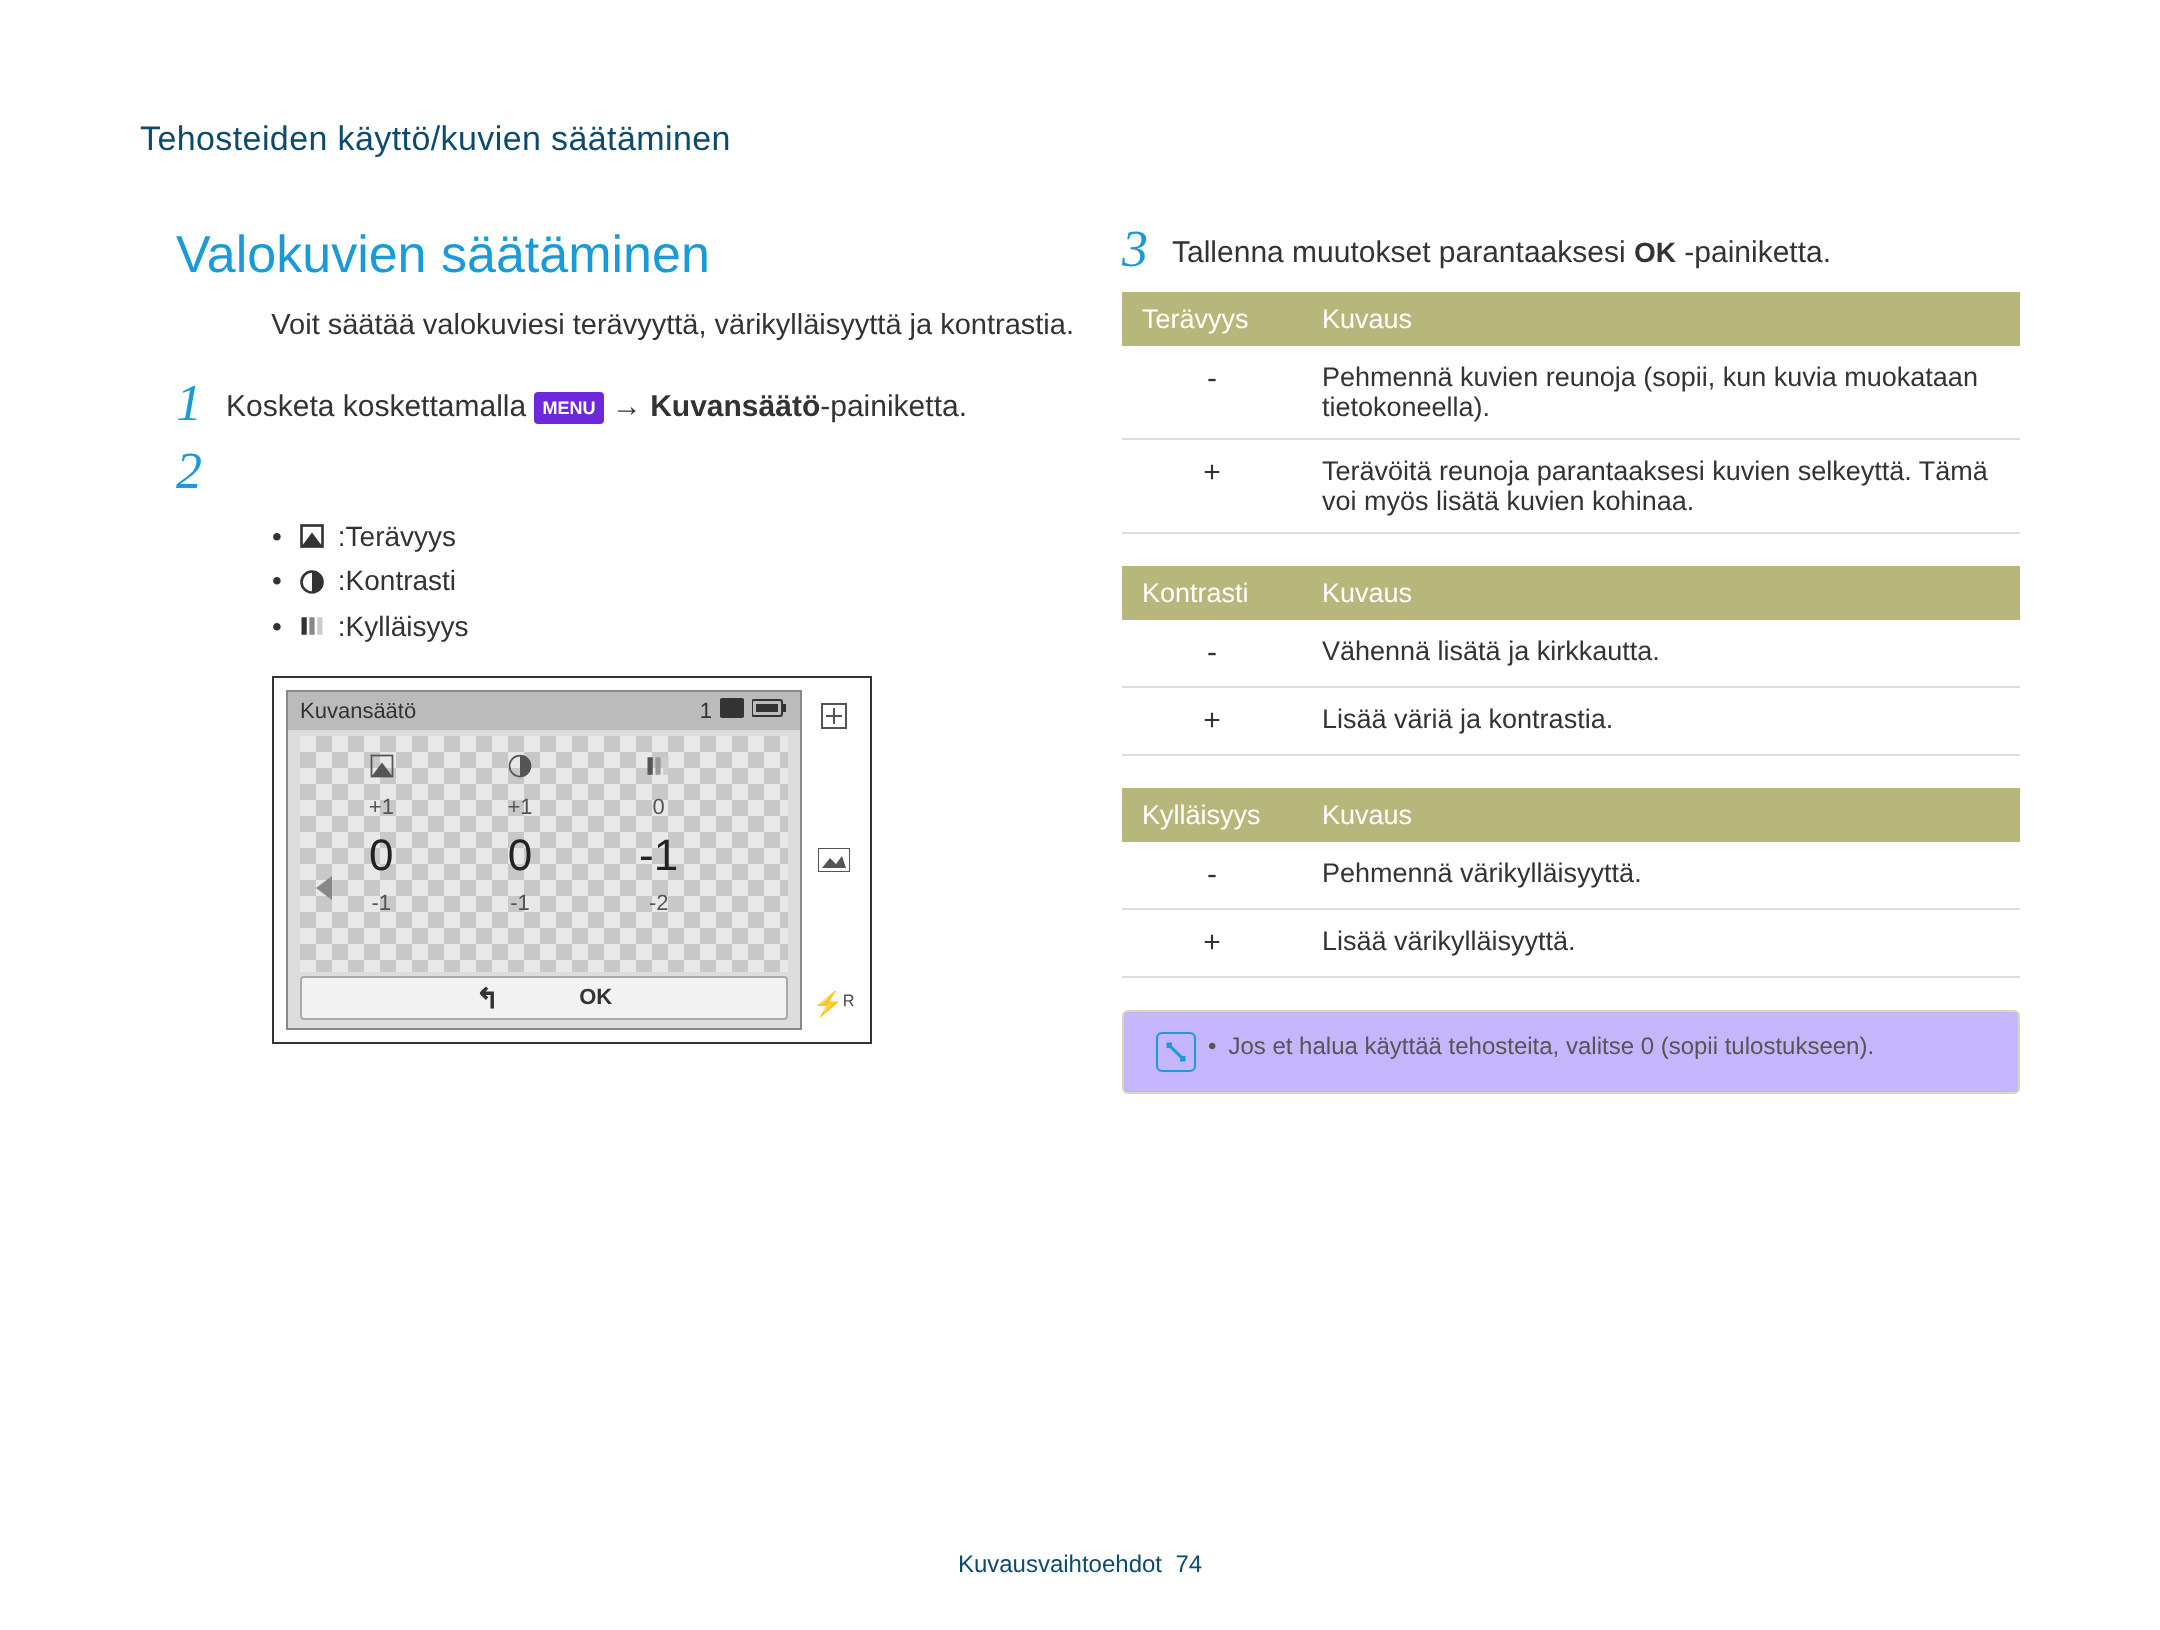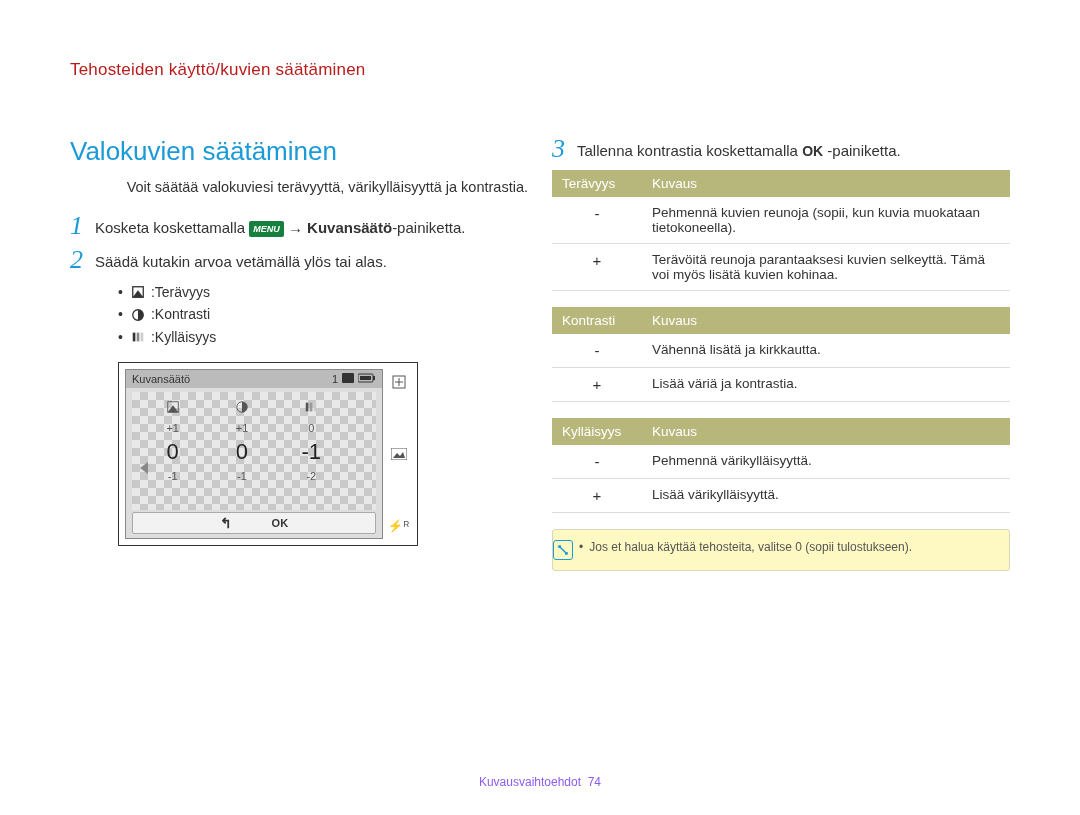"Tehosteiden käyttö/kuvien säätäminen" .breadcrumb { color: #b91c1c -> #0c4a6e; margin-bottom: 56px -> 32px }
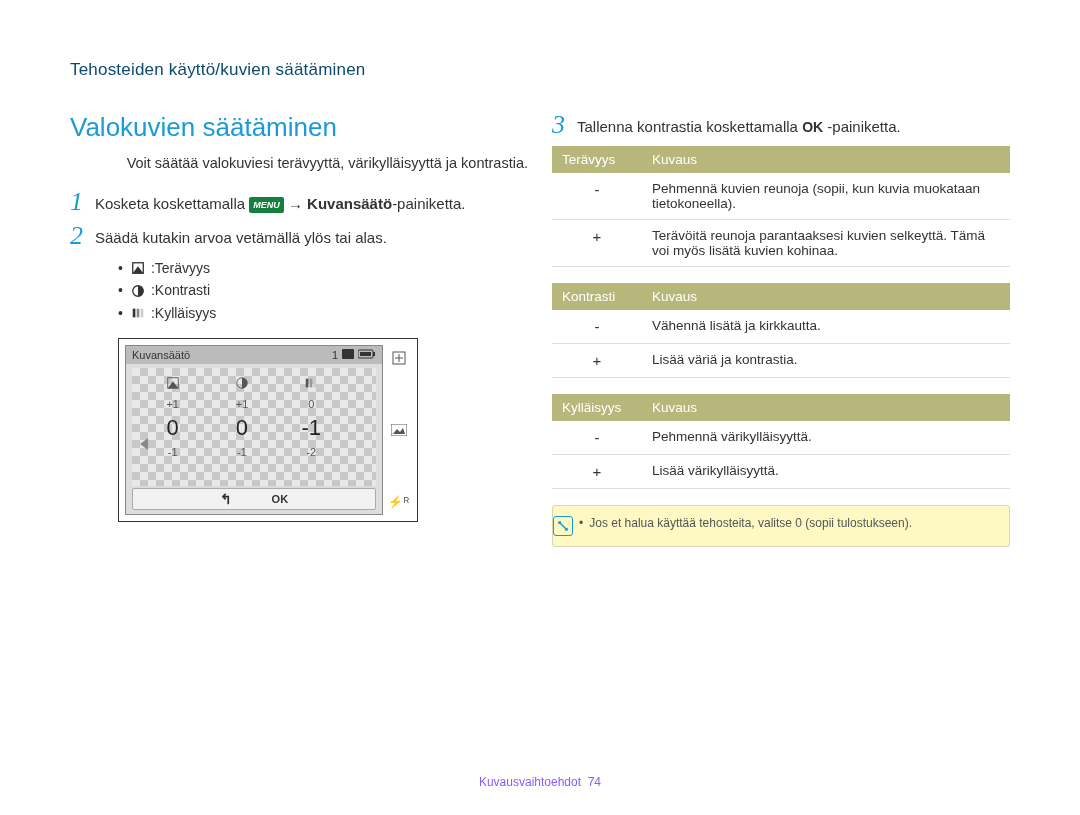"Valokuvien säätäminen" .columns { margin-left: none -> 18px }
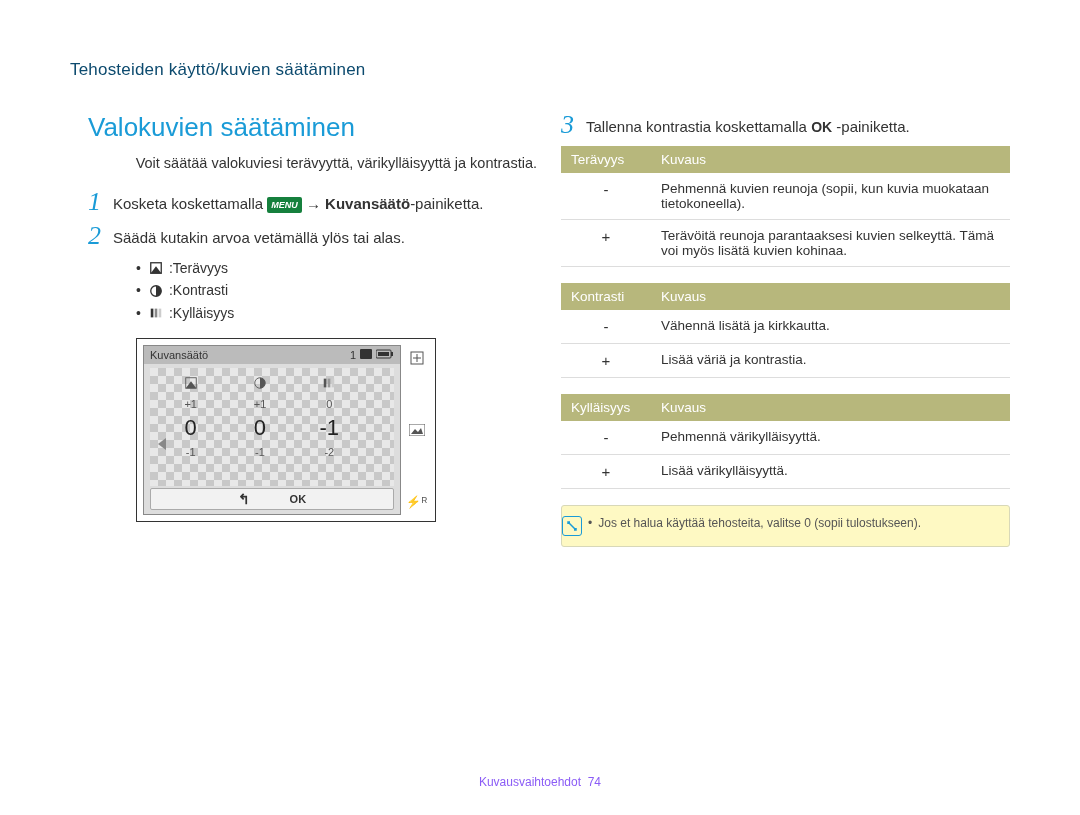"Tallenna kontrastia koskettamalla" span { text: kontrastia koskettamalla -> muutokset parantaaksesi }
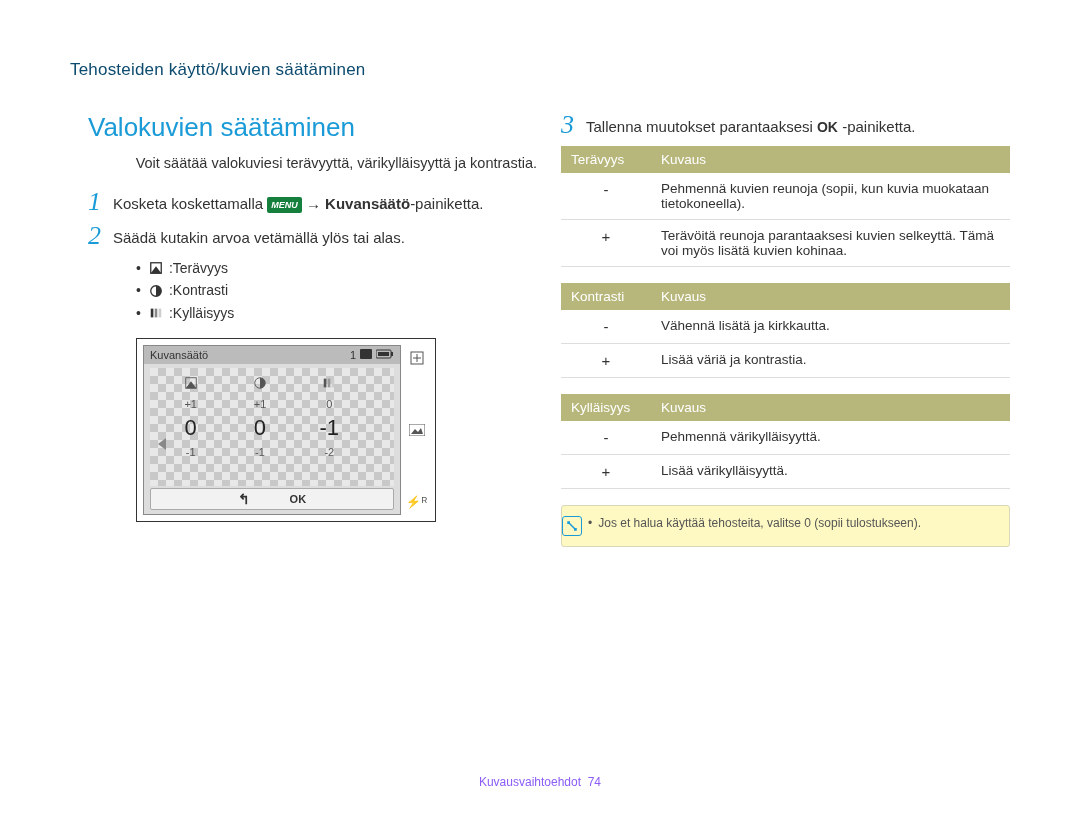"MENU" .menu-chip { background: #15803d -> #6d28d9; font-style: italic -> none }
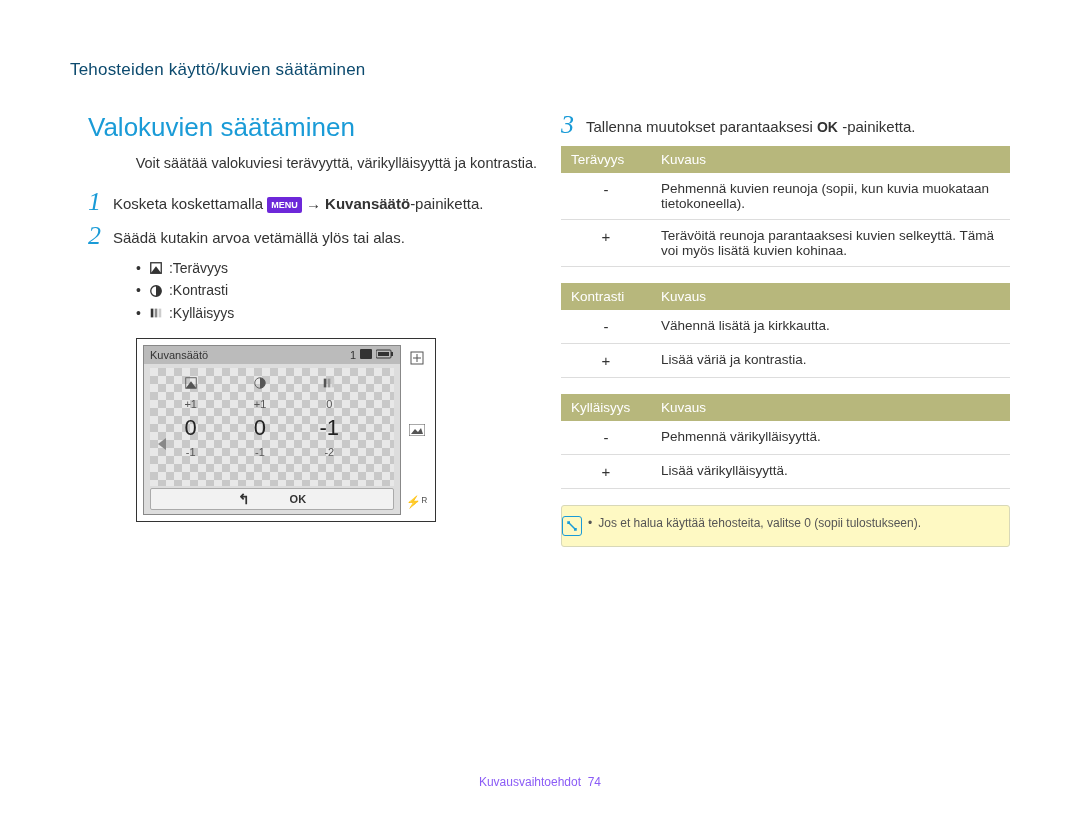"Säädä kutakin arvoa vetämällä ylös" div.step-text { html: <div>Säädä kutakin arvoa vetämällä ylös tai alas.</div> -> none }
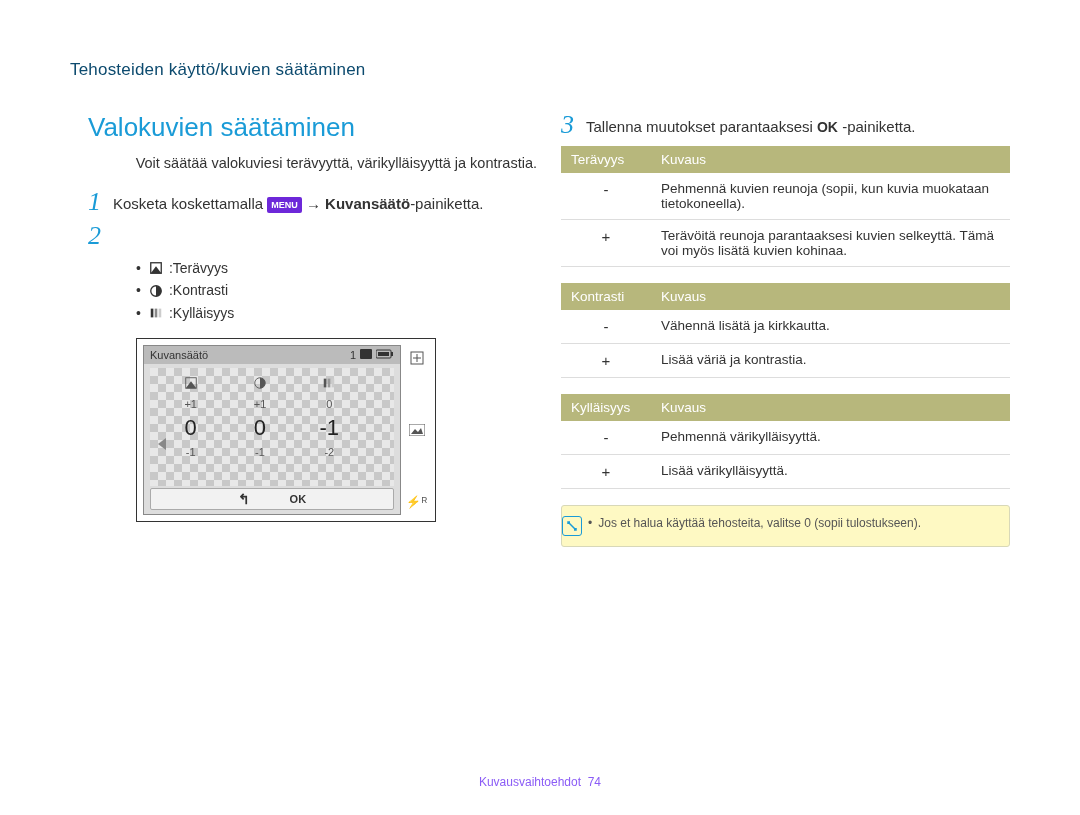"• Jos et halua käyttää" .note-box { background: #fef9c3 -> #c4b5fd; padding: 10px 0 -> 10px 16px }
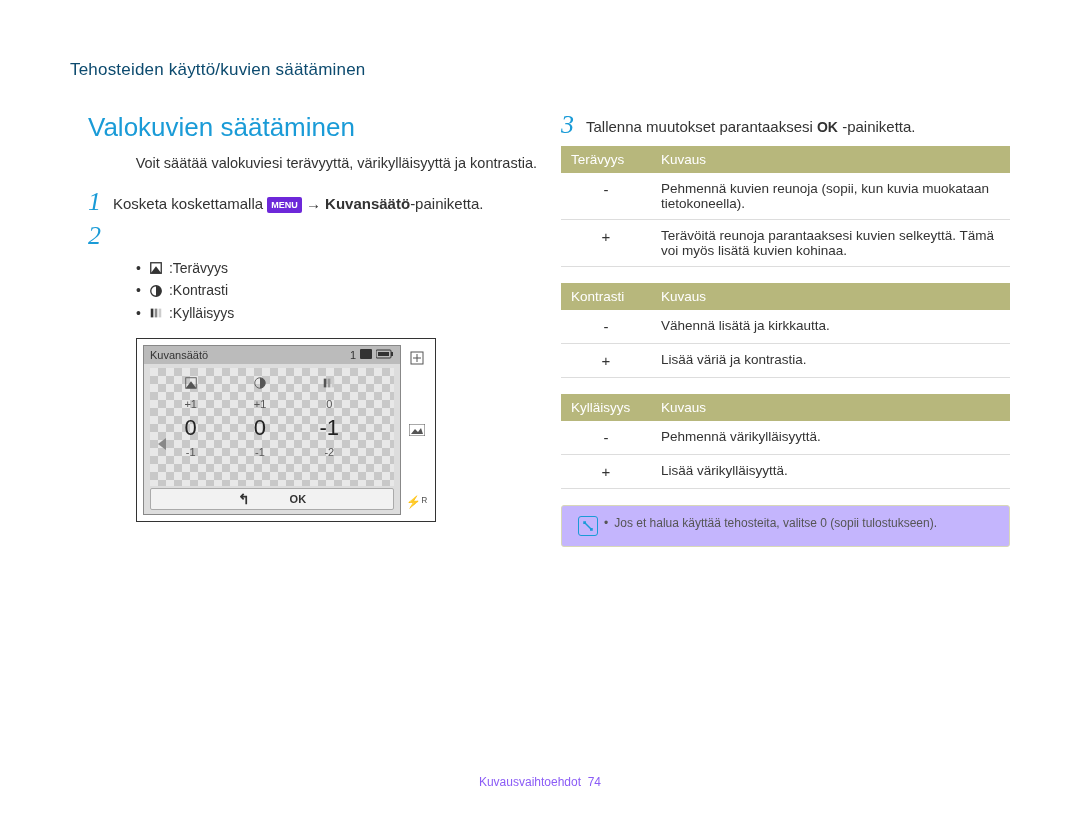"Kuvausvaihtoehdot 74" .footer { color: #8b5cf6 -> #0c4a6e }
